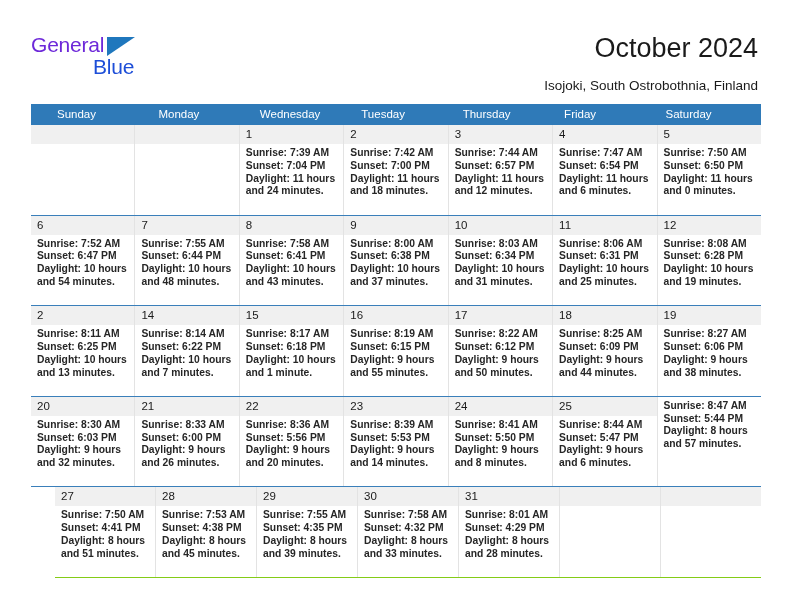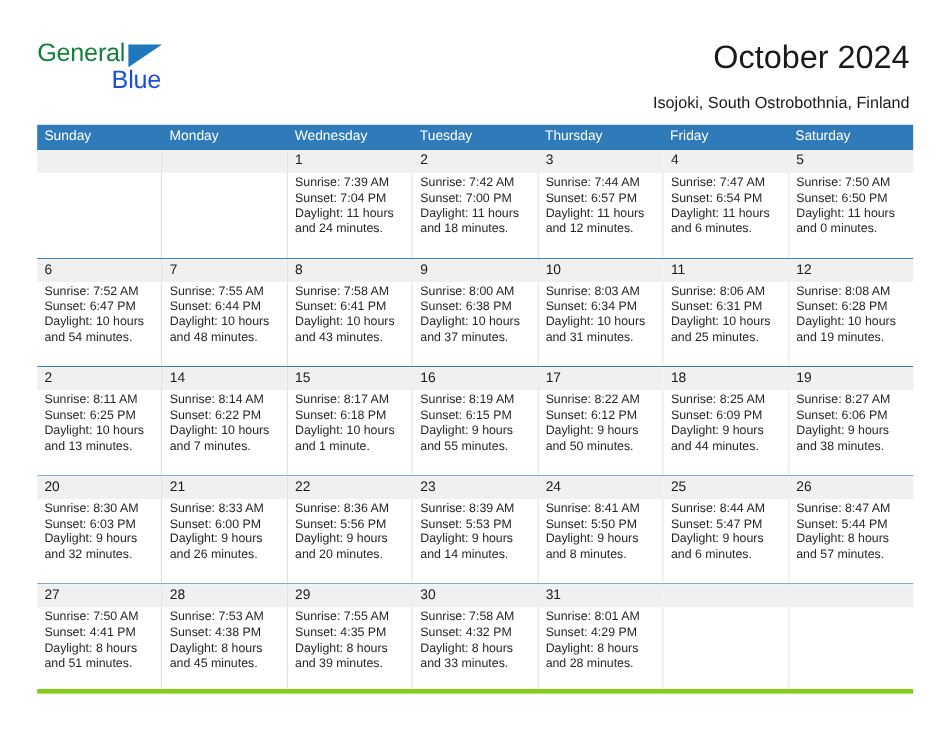"General" .logo-general { color: #15803d -> #6d28d9 }
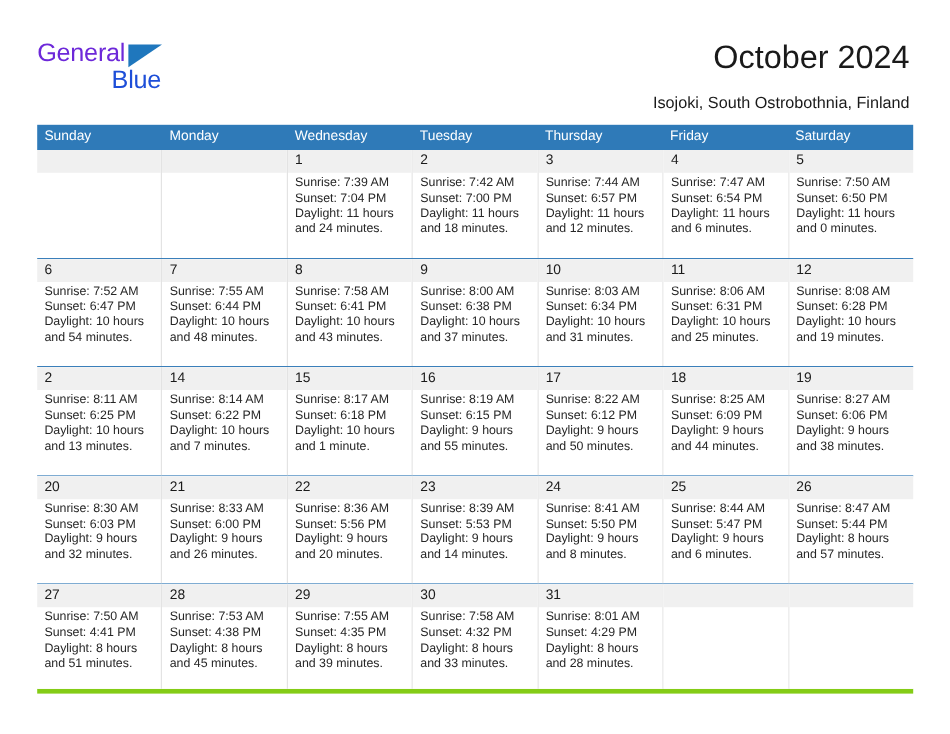"Sunday" .dow-row { padding-left: none -> 20px }
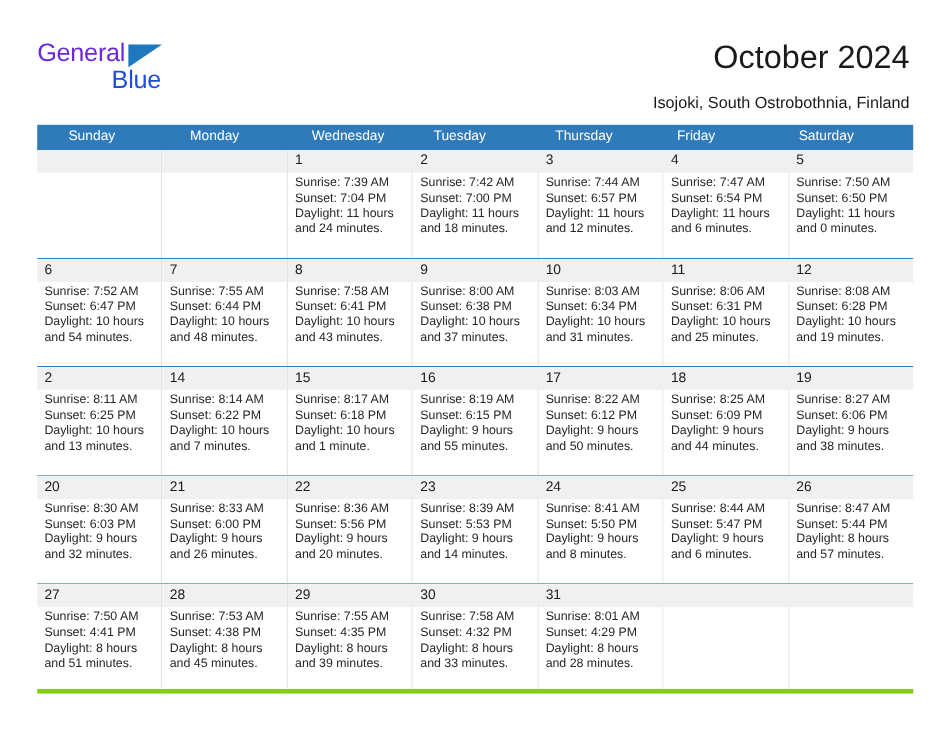"Sunrise: 7:39 AM" .lines { font-weight: none -> bold }
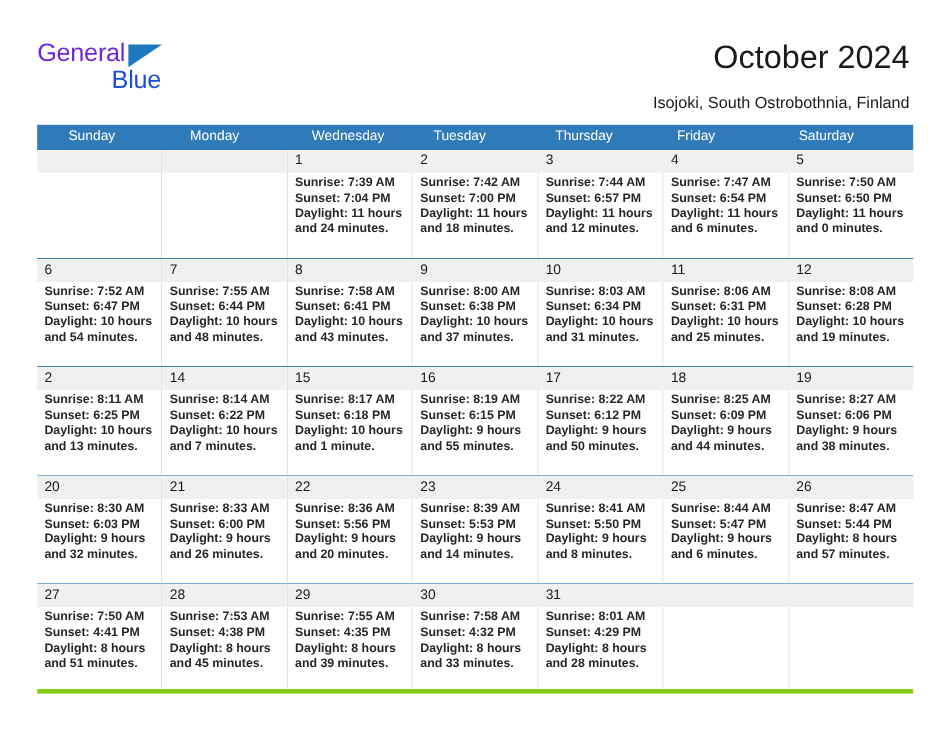"26" div.daynum-band { html: <div> <div>26</div> </div> -> none }
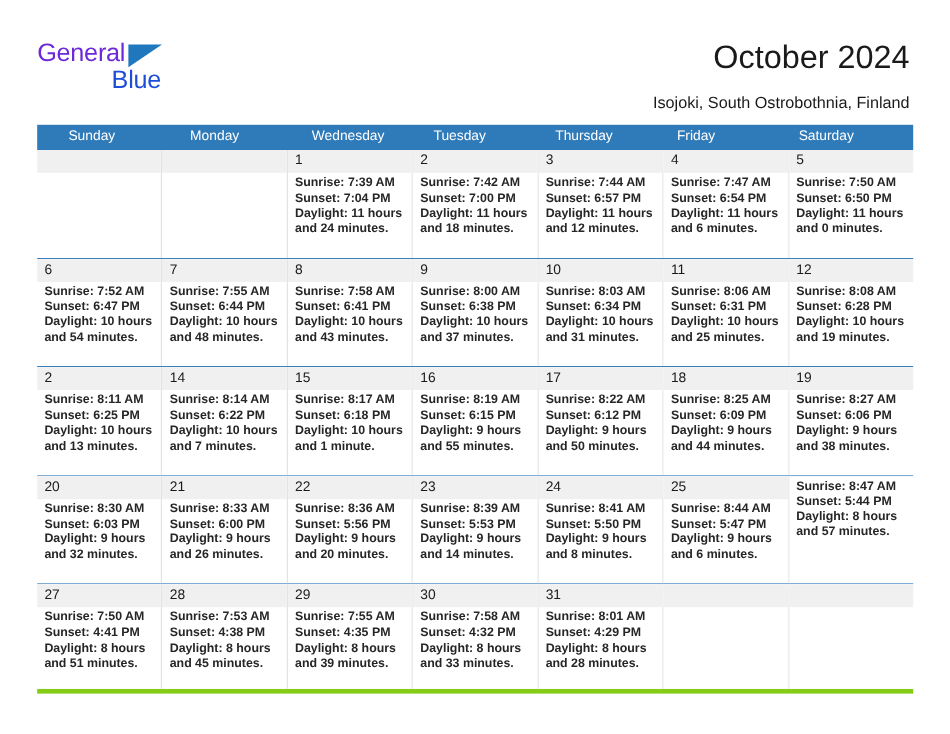"27" .week:last-child { border-bottom: 4px solid #84cc16 -> 1px solid #84cc16; margin-left: none -> 24px }
